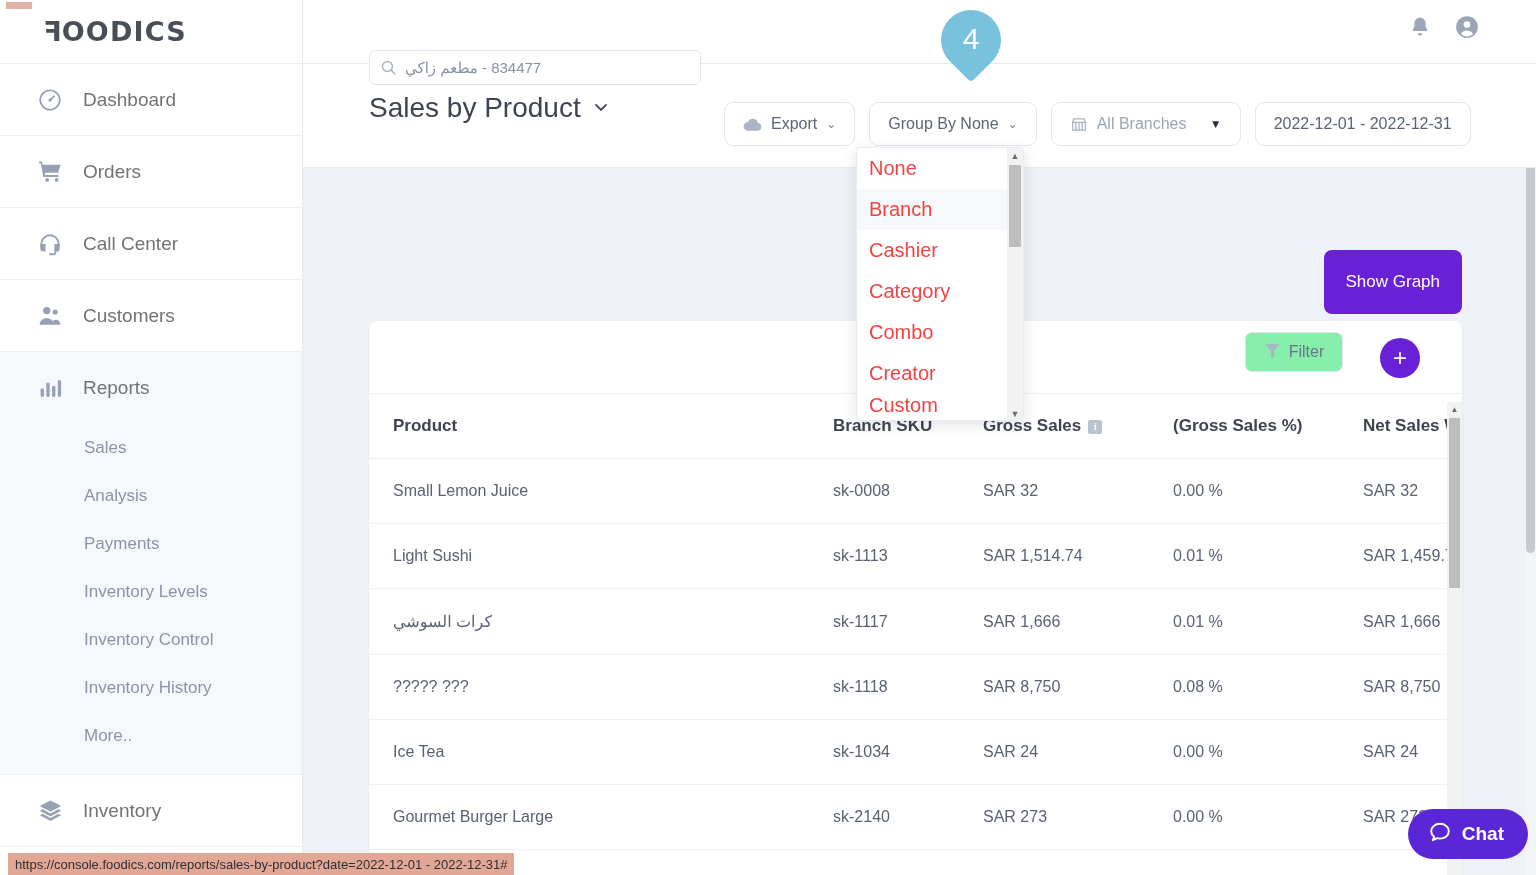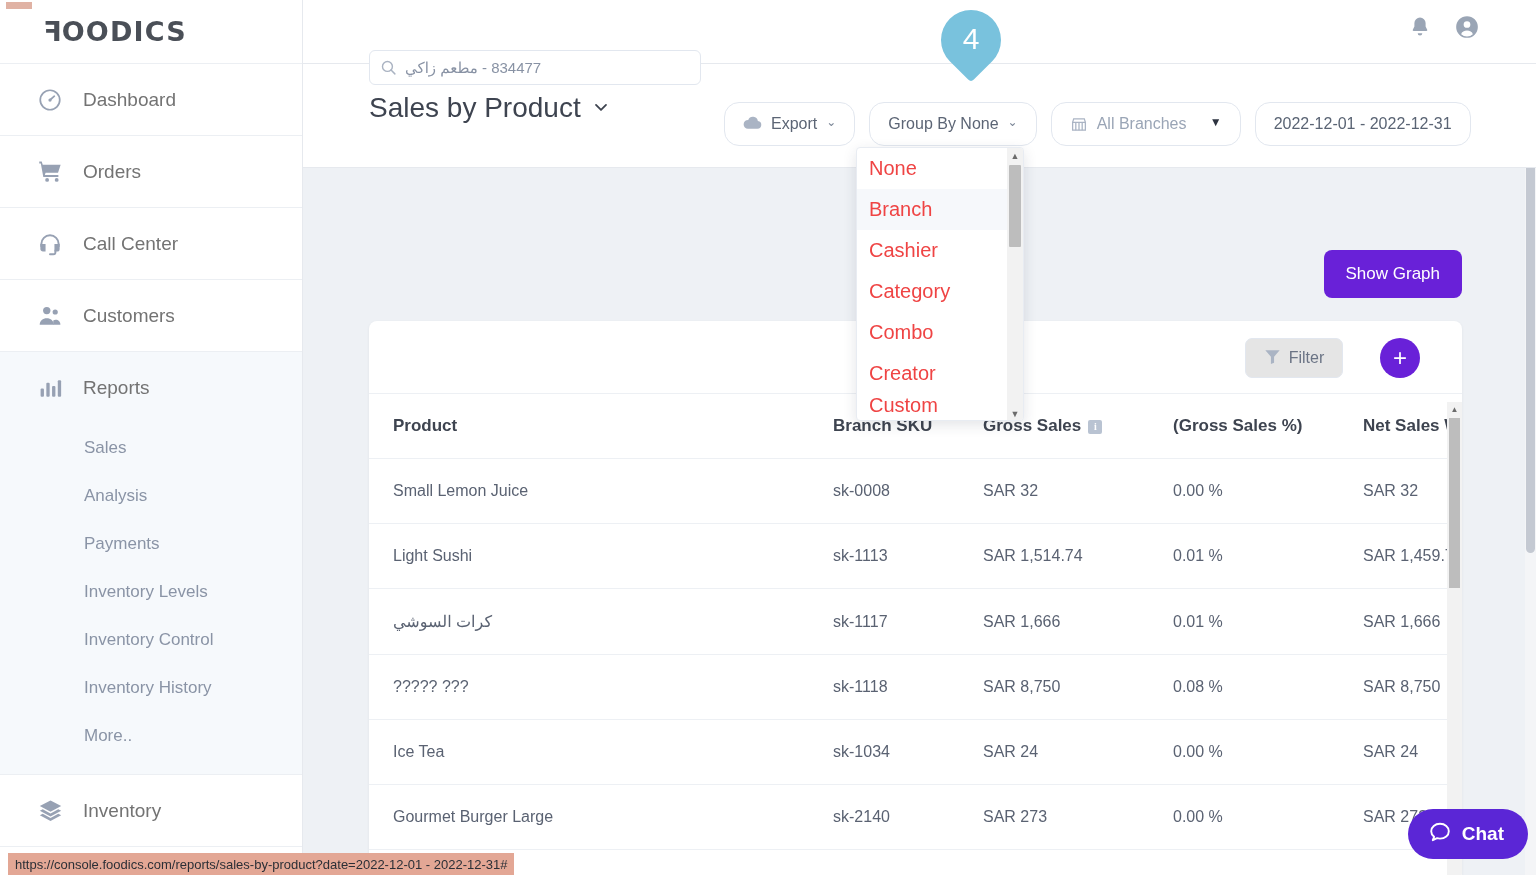"Export" .tb-btn { align-items: flex-start -> center; border-radius: 15px -> 9px; padding: 12px 18px -> 0 18px }
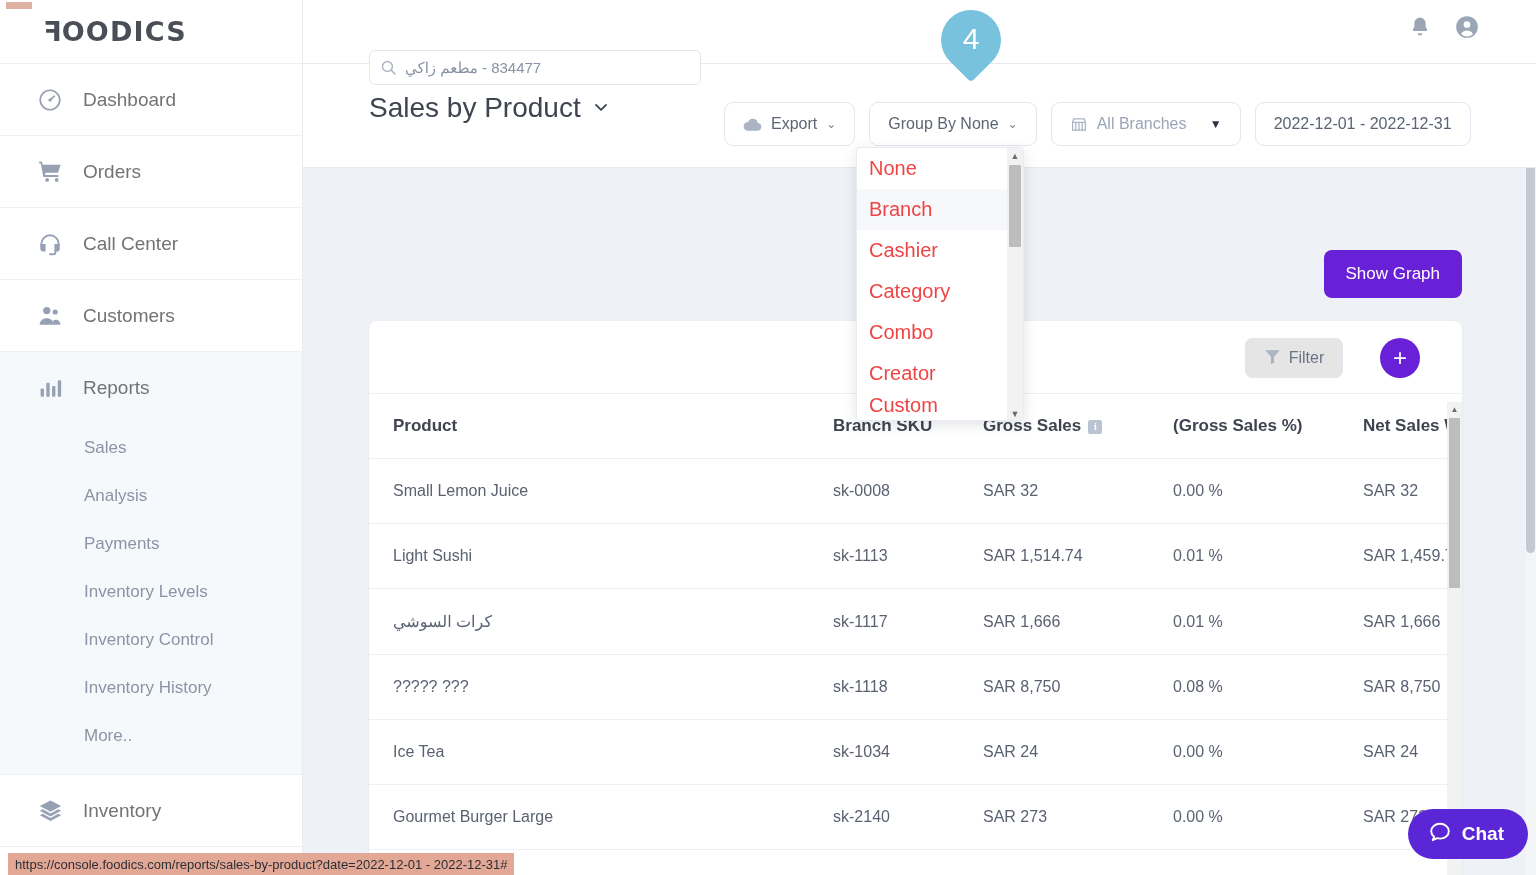"Show Graph" .showgraph { height: 48px -> 64px }
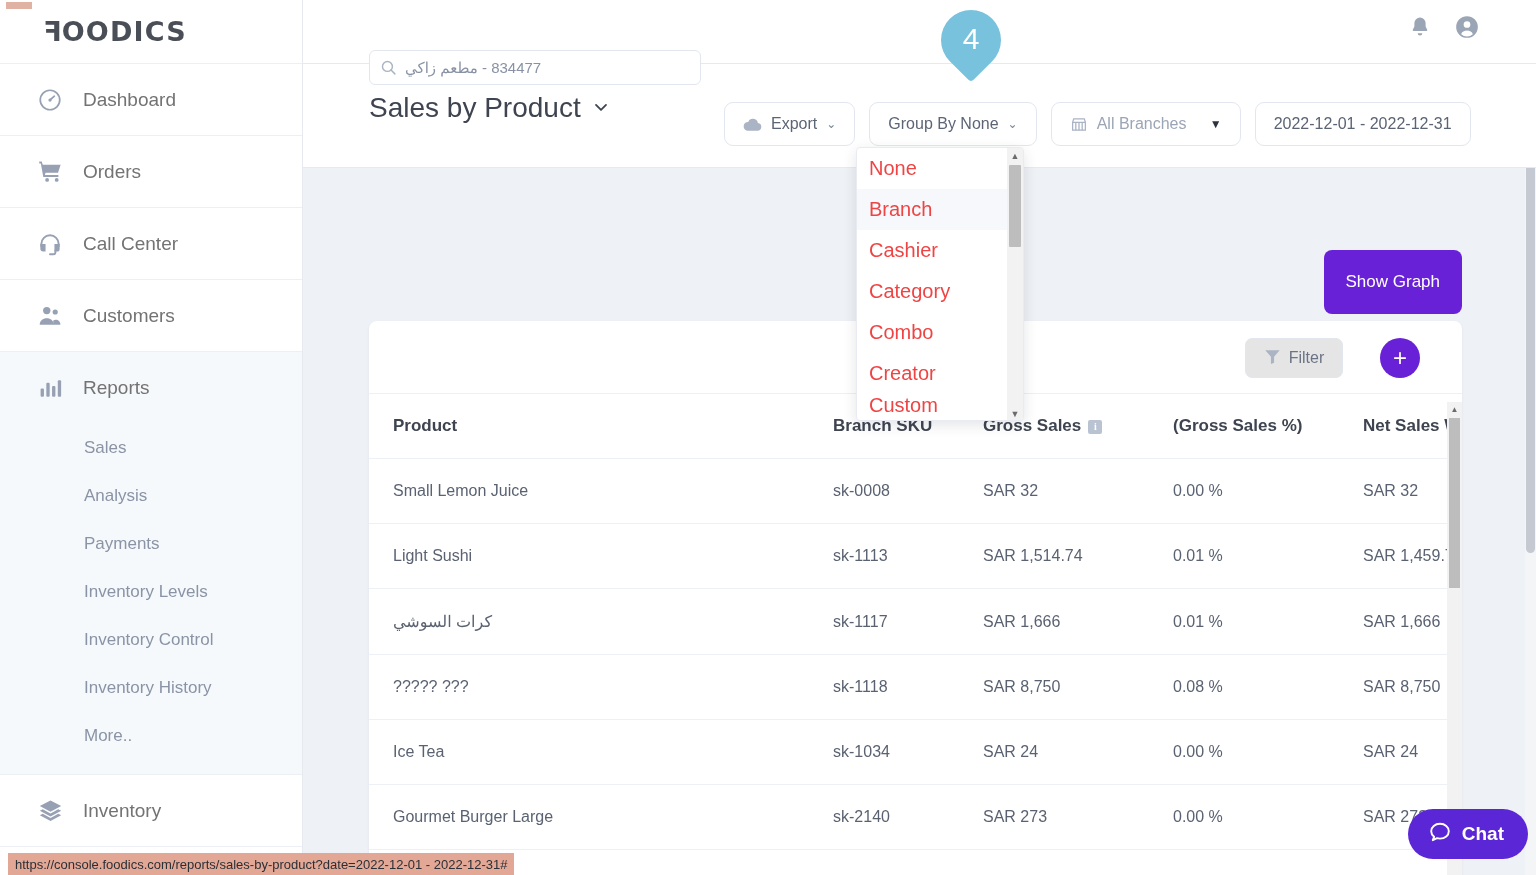"Filter" .filter-btn { background: #e5e5e5 -> #86efac; top: 17px -> 11px }
